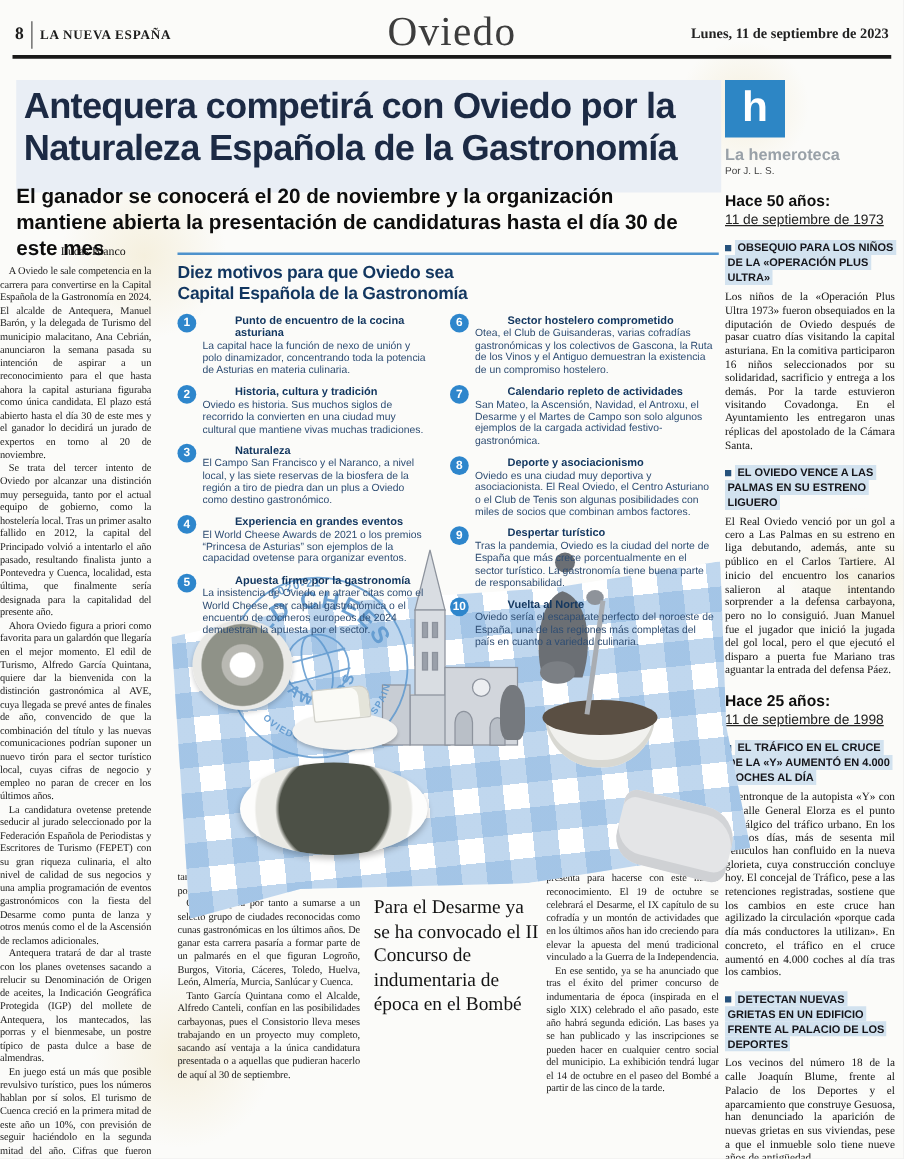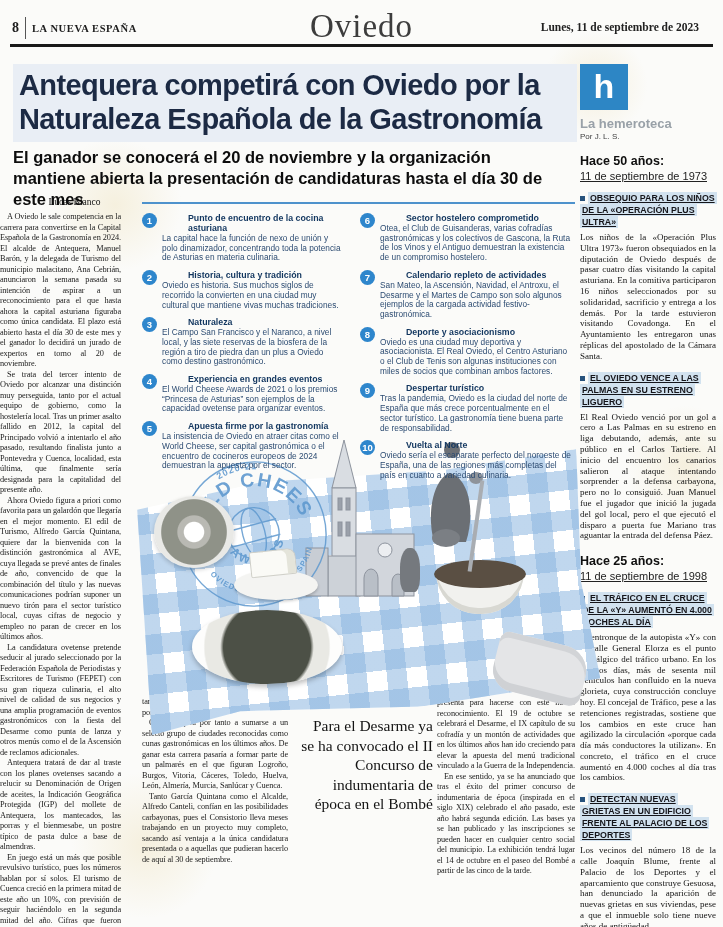"Lunes, 11 de septiembre de" .edition-date { right: 14px -> 2px }
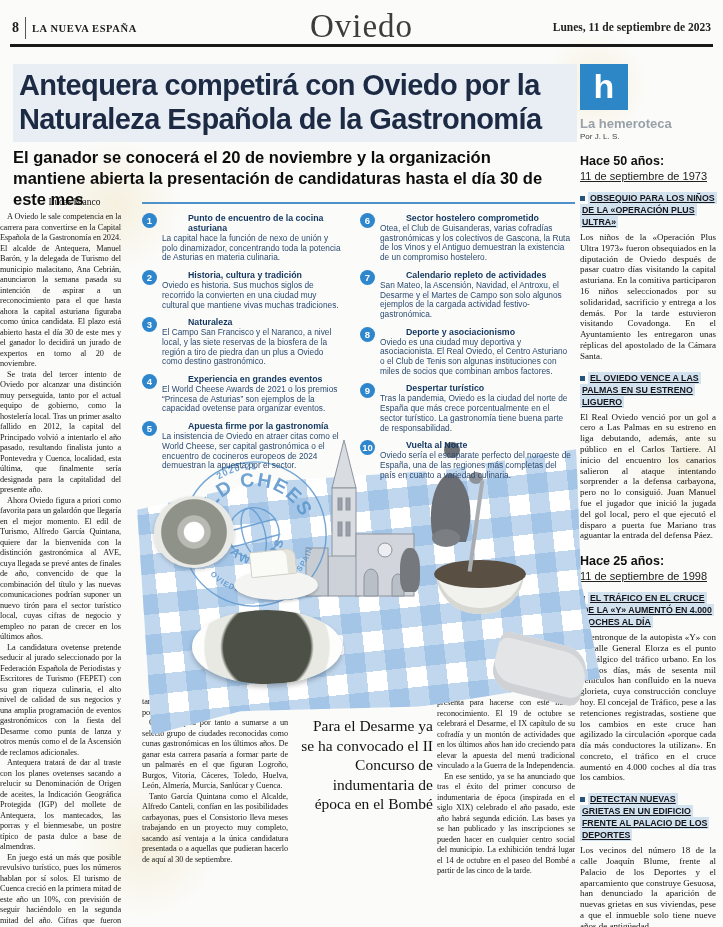"Antequera competirá con Oviedo por" .headline { padding: 4px 6px 6px -> 4px 6px 18px }
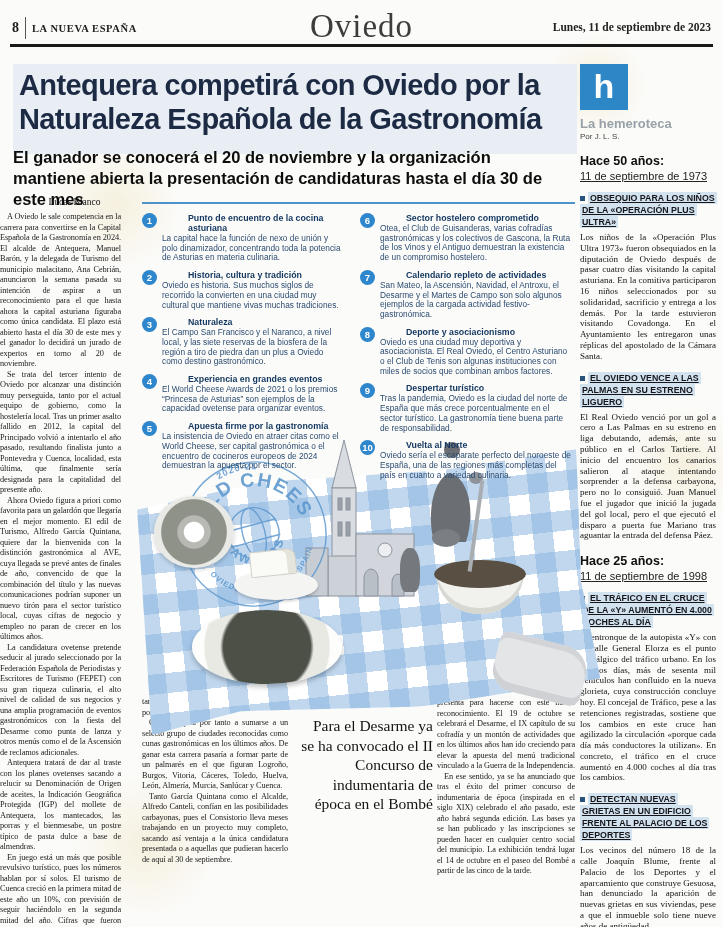"OBSEQUIO PARA LOS NIÑOS DE" .ehl { text-decoration: underline -> none }
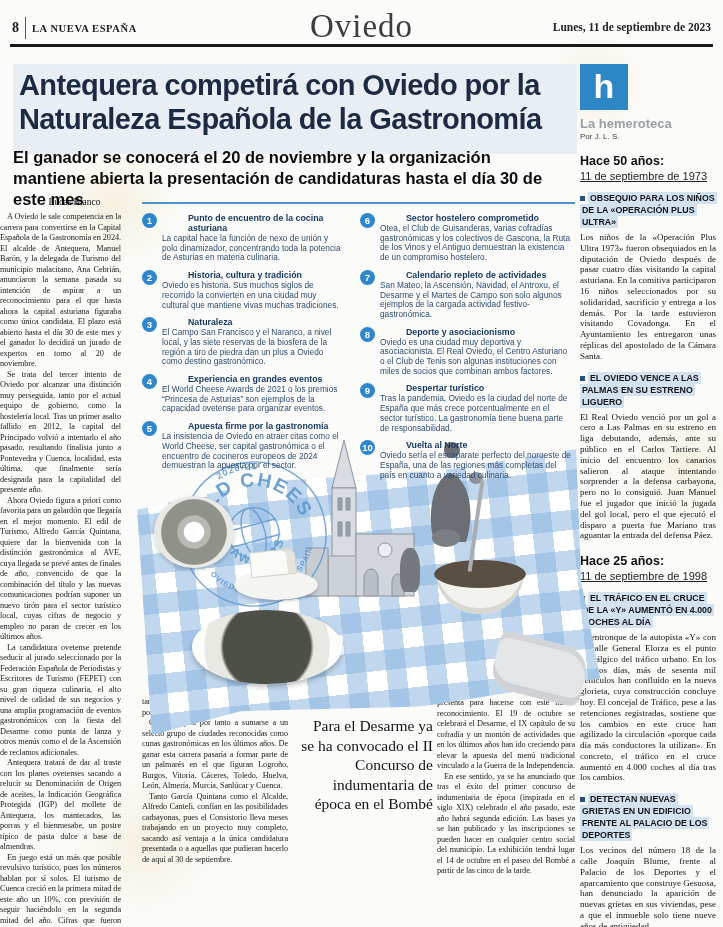"Diez motivos para que Oviedo" div.ititle { html: none -> <div> <div>Diez motivos para que Oviedo sea</div> <div>Capital Española de la Gastronomía</div> </div> }
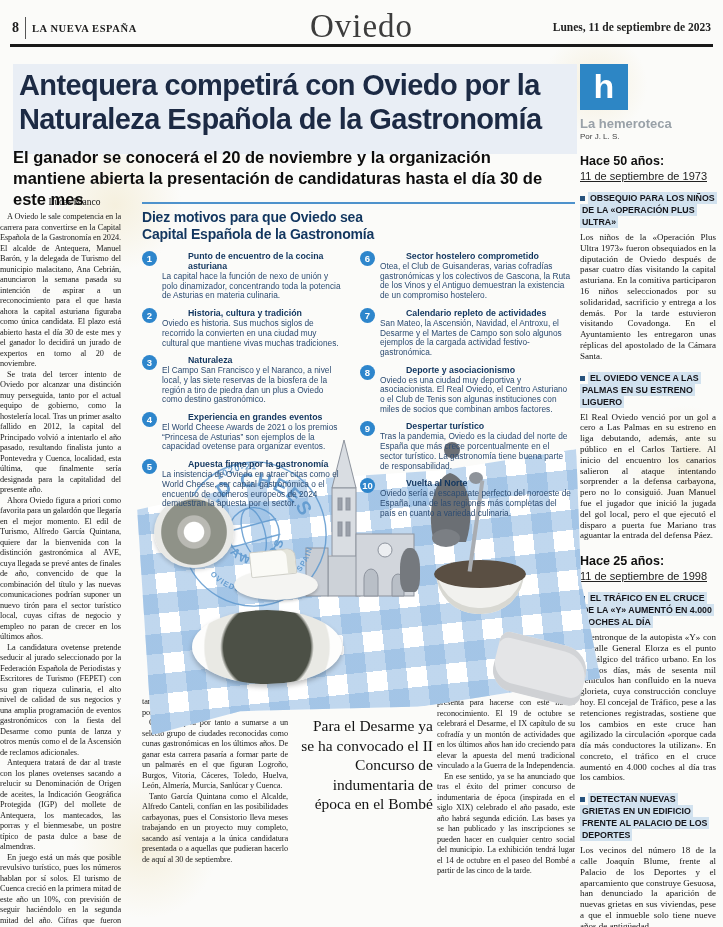"Oviedo es una ciudad muy" div.mtext { text: instituciones -> posibilidades }
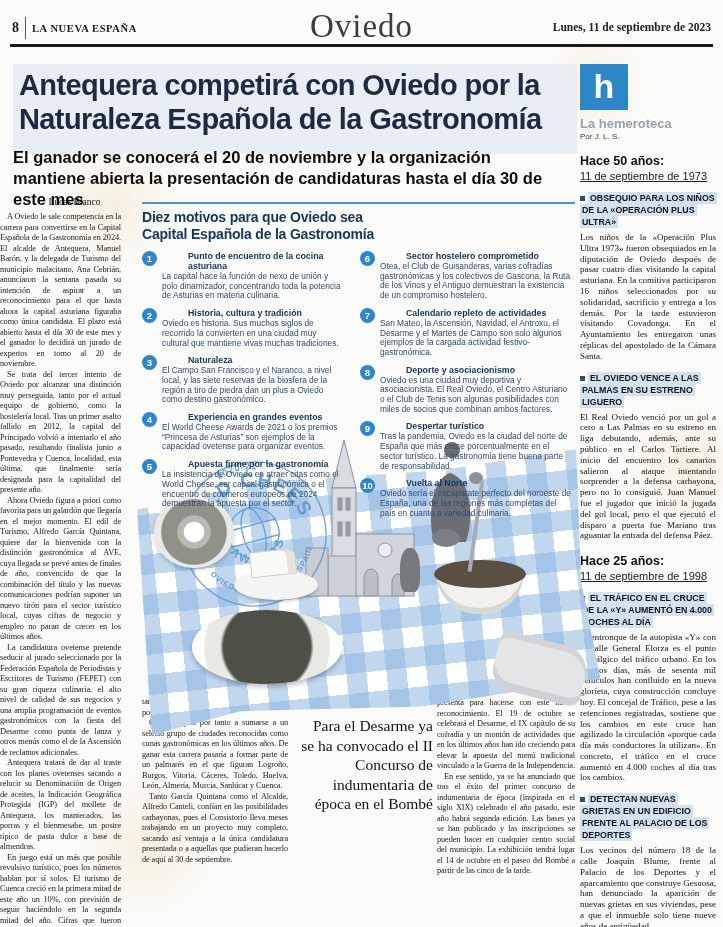"Para el Desarme ya se" .pullquote { text-align: right -> left }
